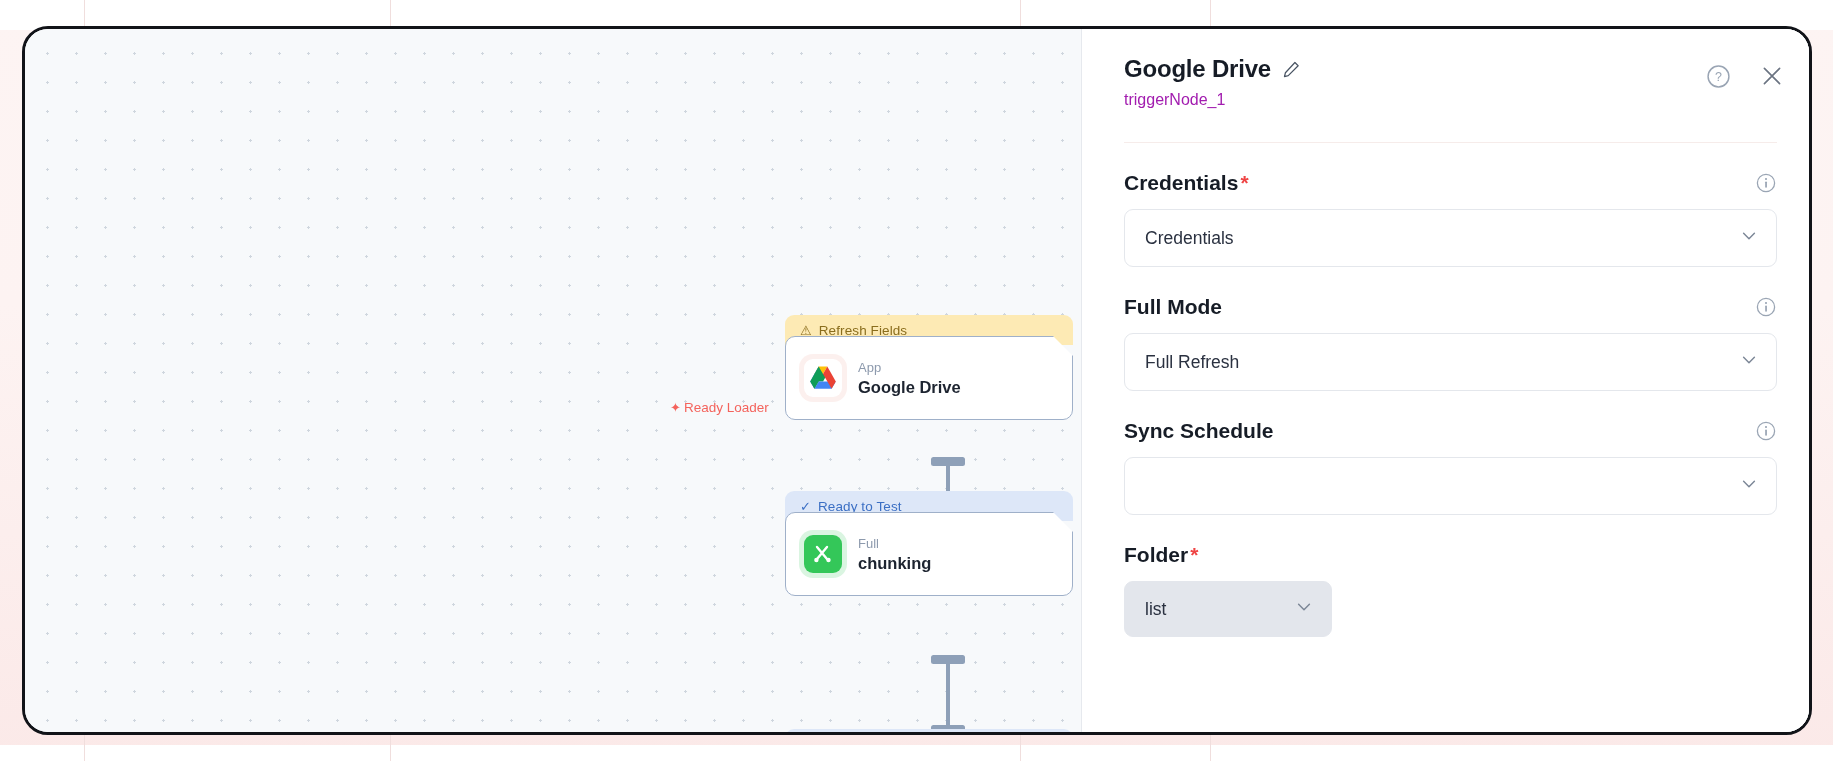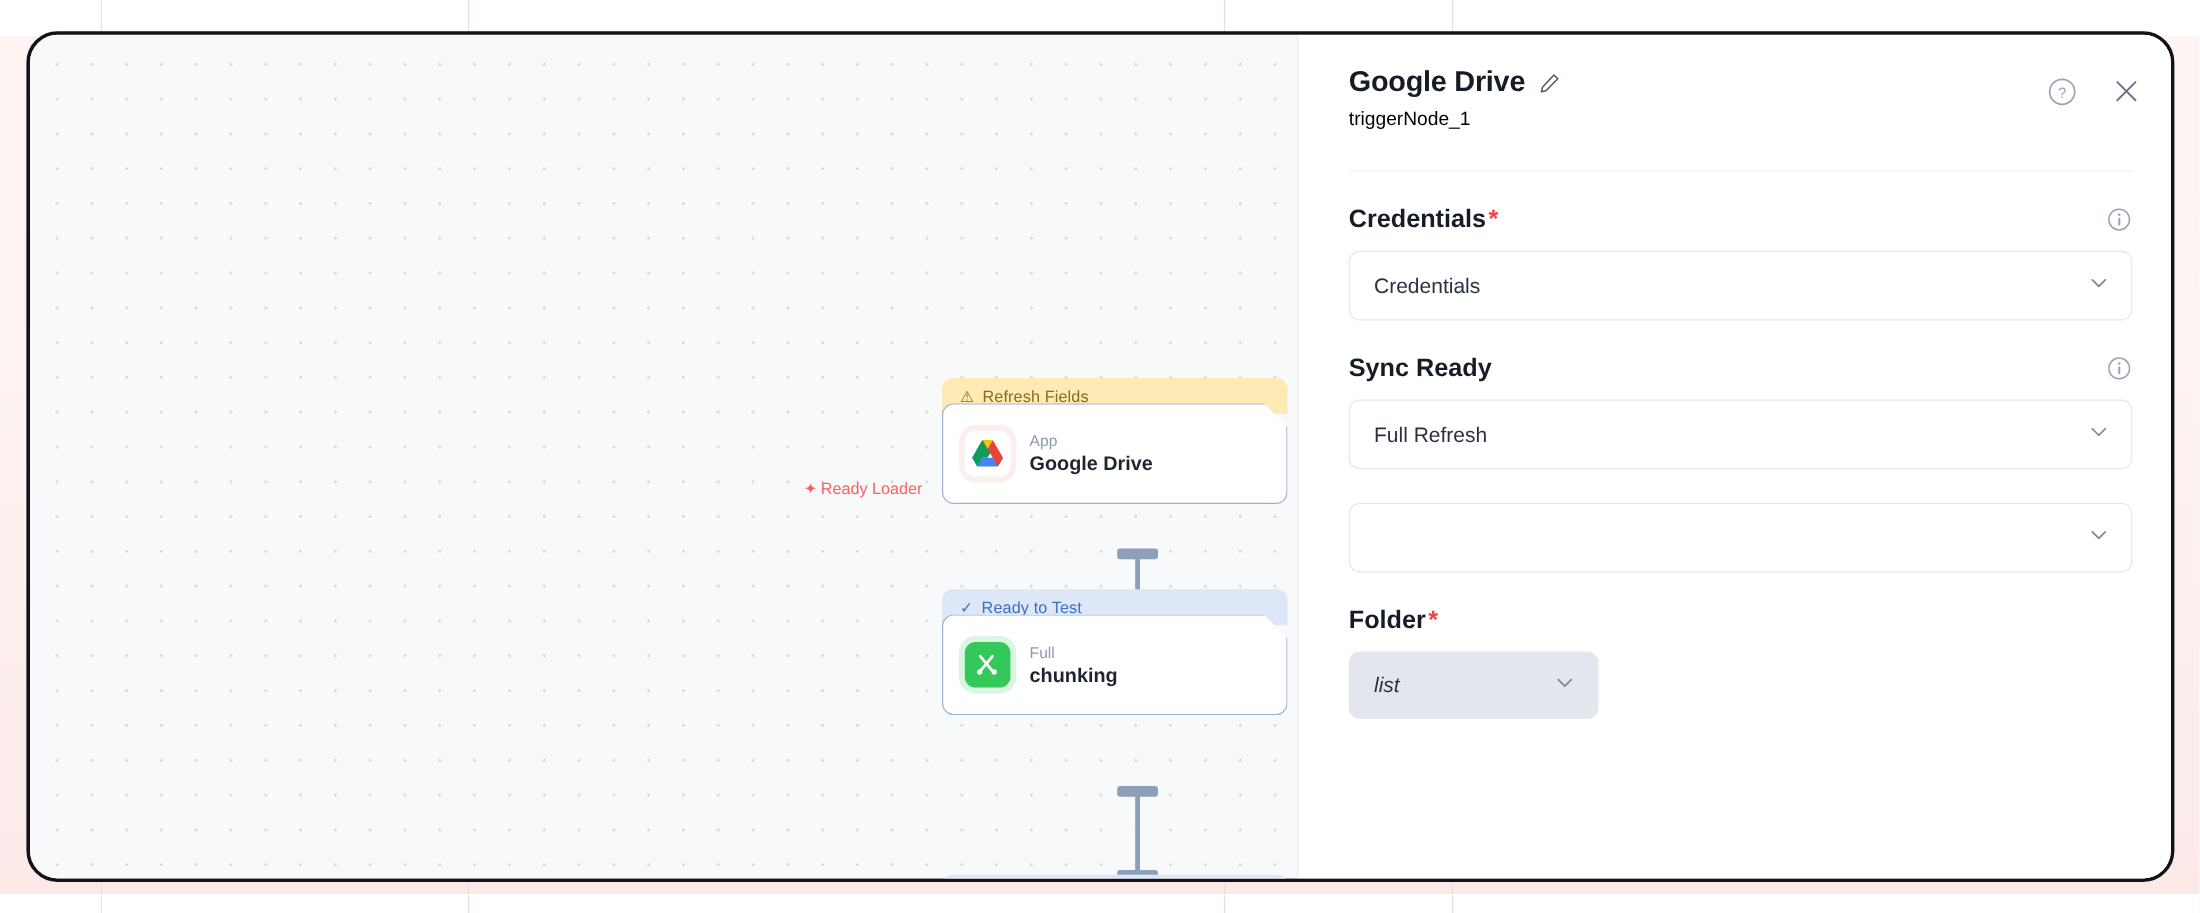"triggerNode_1" .panel-subtitle { color: #000000 -> #a21caf }
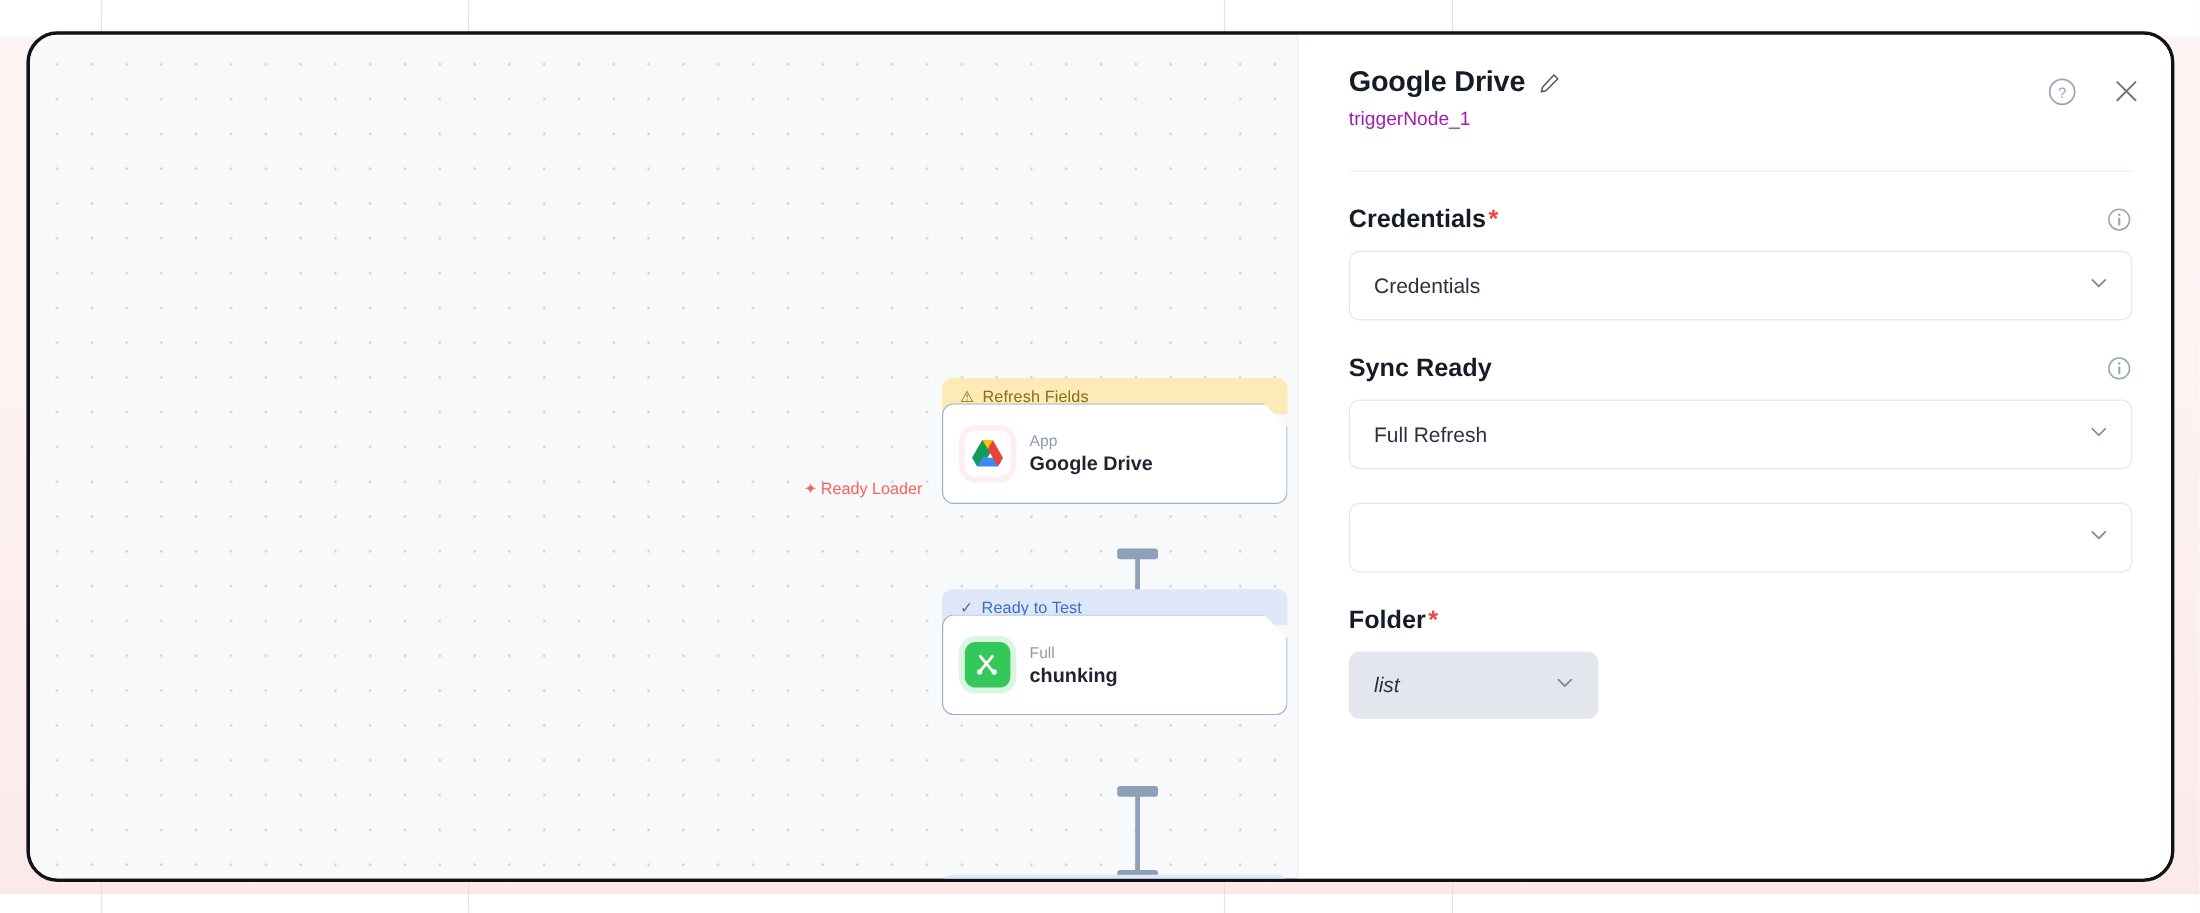"Sync Ready" span { text: Sync Ready -> Full Mode }
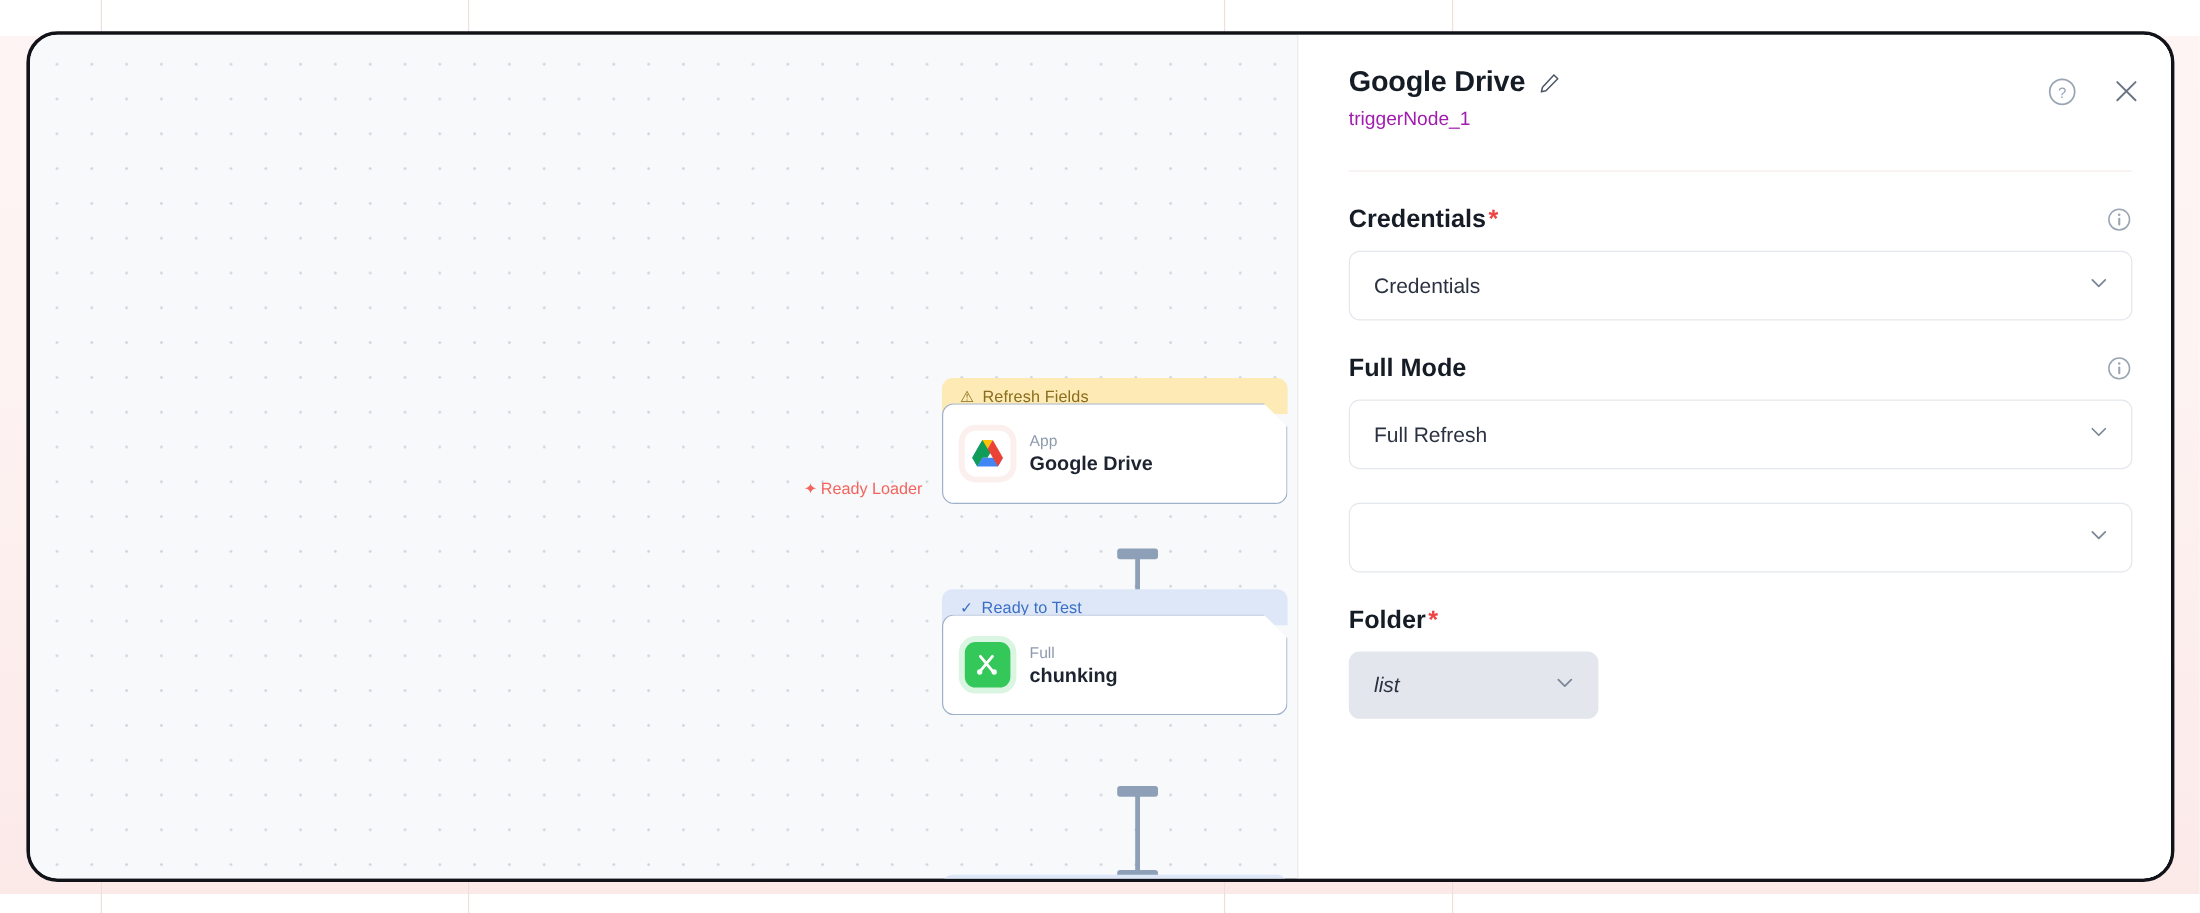"Sync Schedule" div.field-label-row { html: none -> <div> <span> <span>Sync Schedule</span> </span> <span> <svg> <circle></circle> <circle></circle> <rect></rect> </svg> </span> </div> }
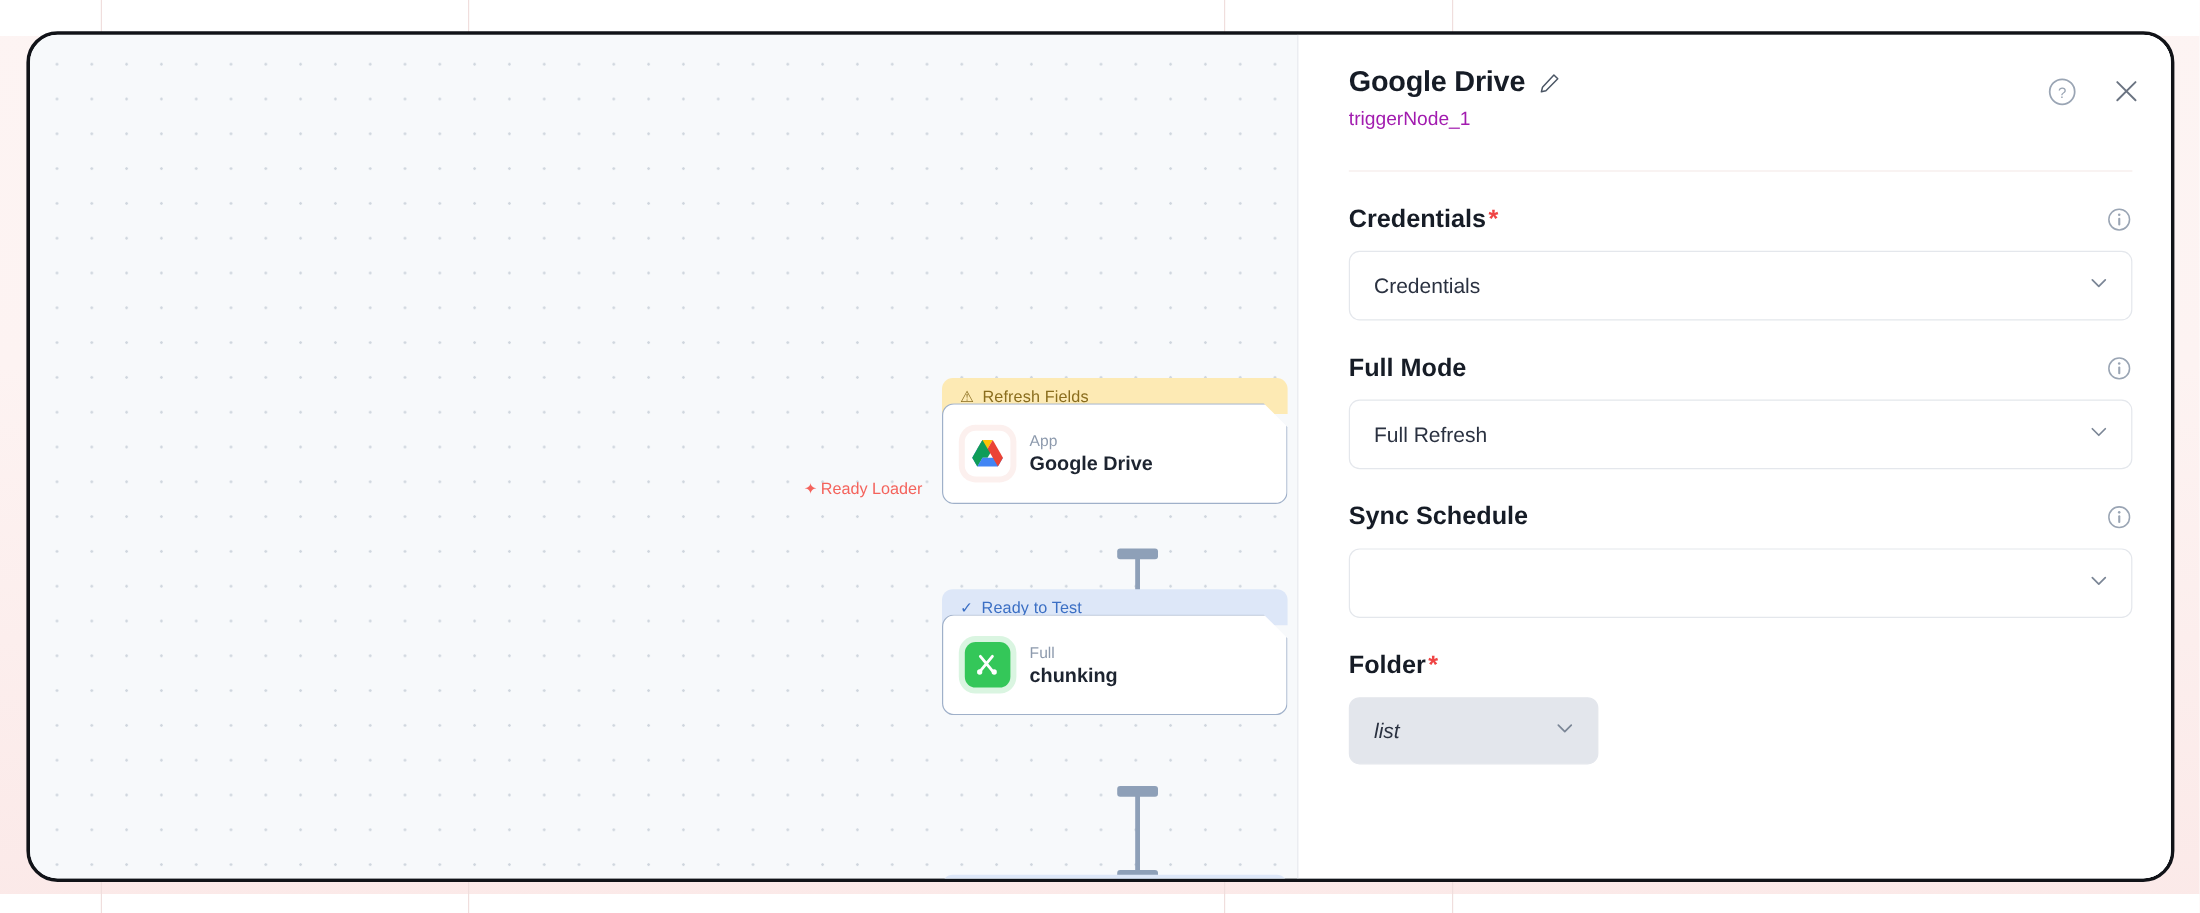"list" .select.filled { font-style: italic -> none }
